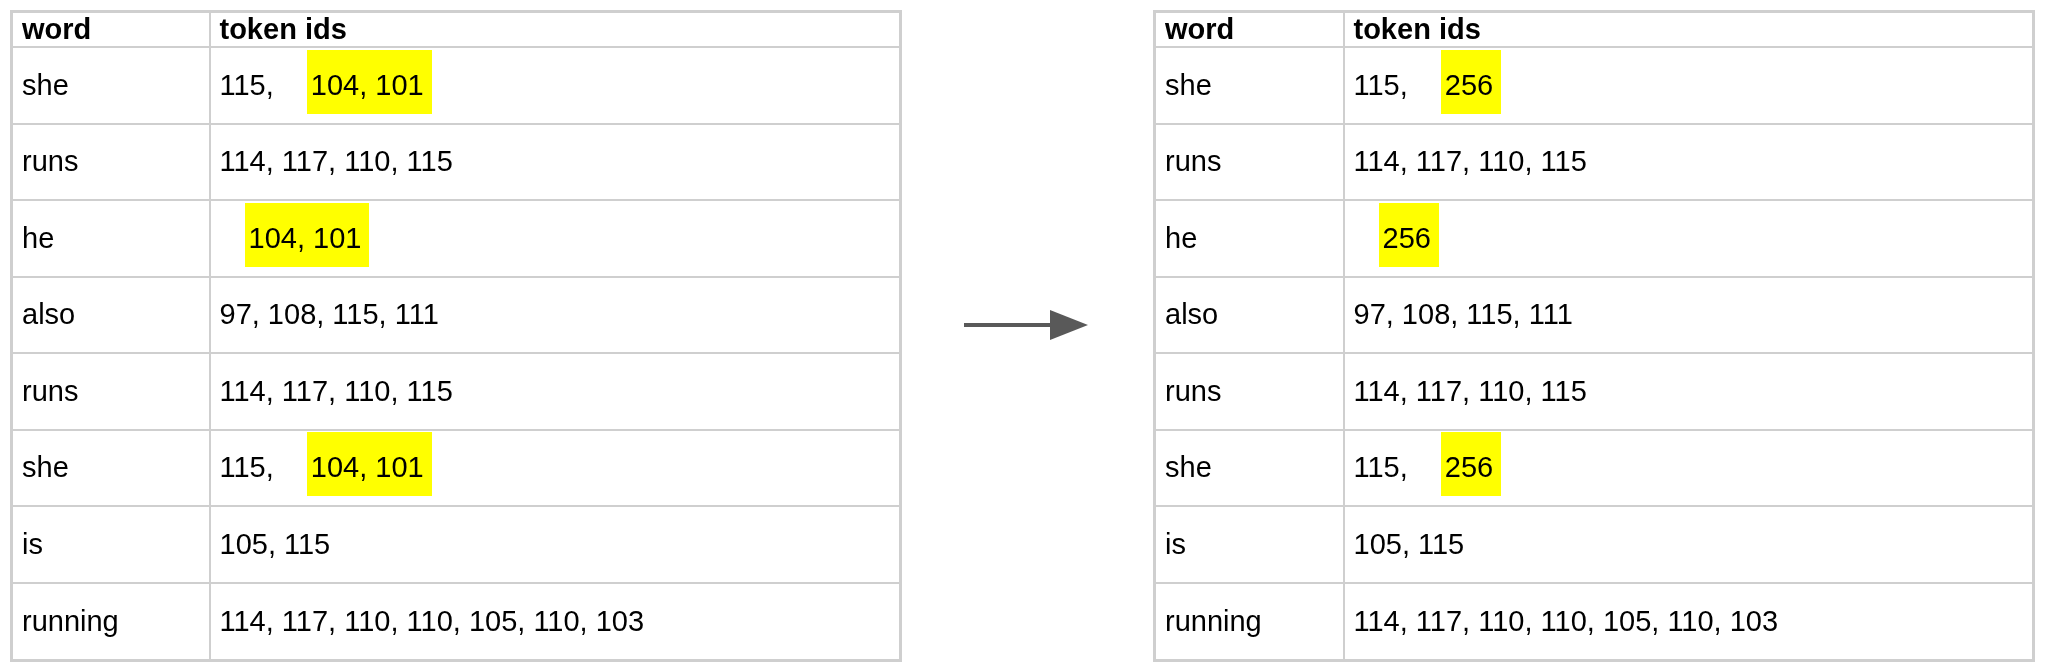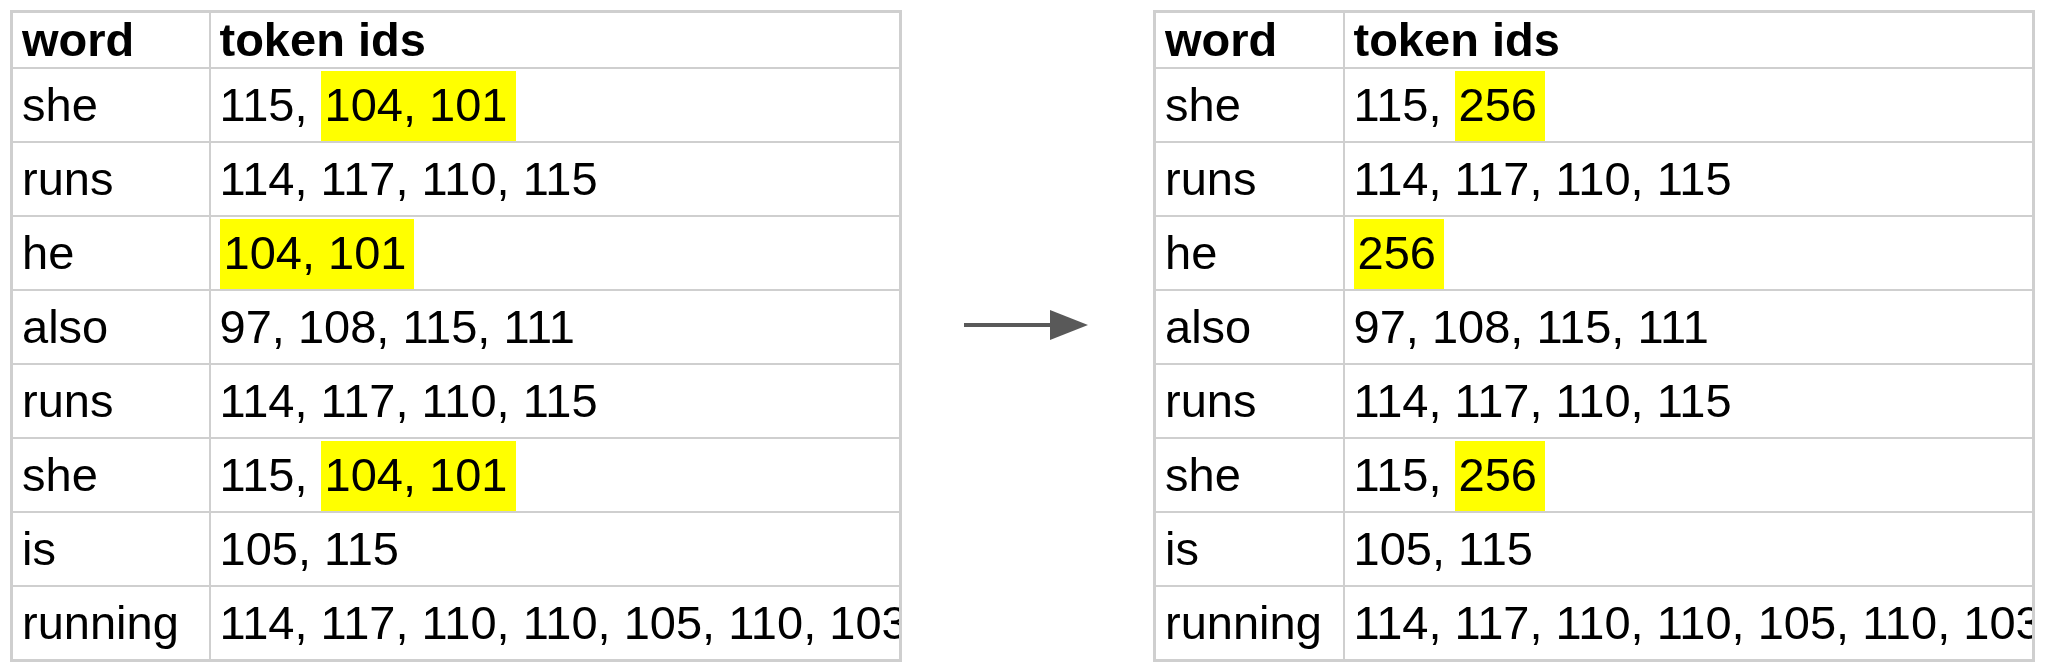"word" table.tok th, table.tok td { font-size: 47px -> 29px }
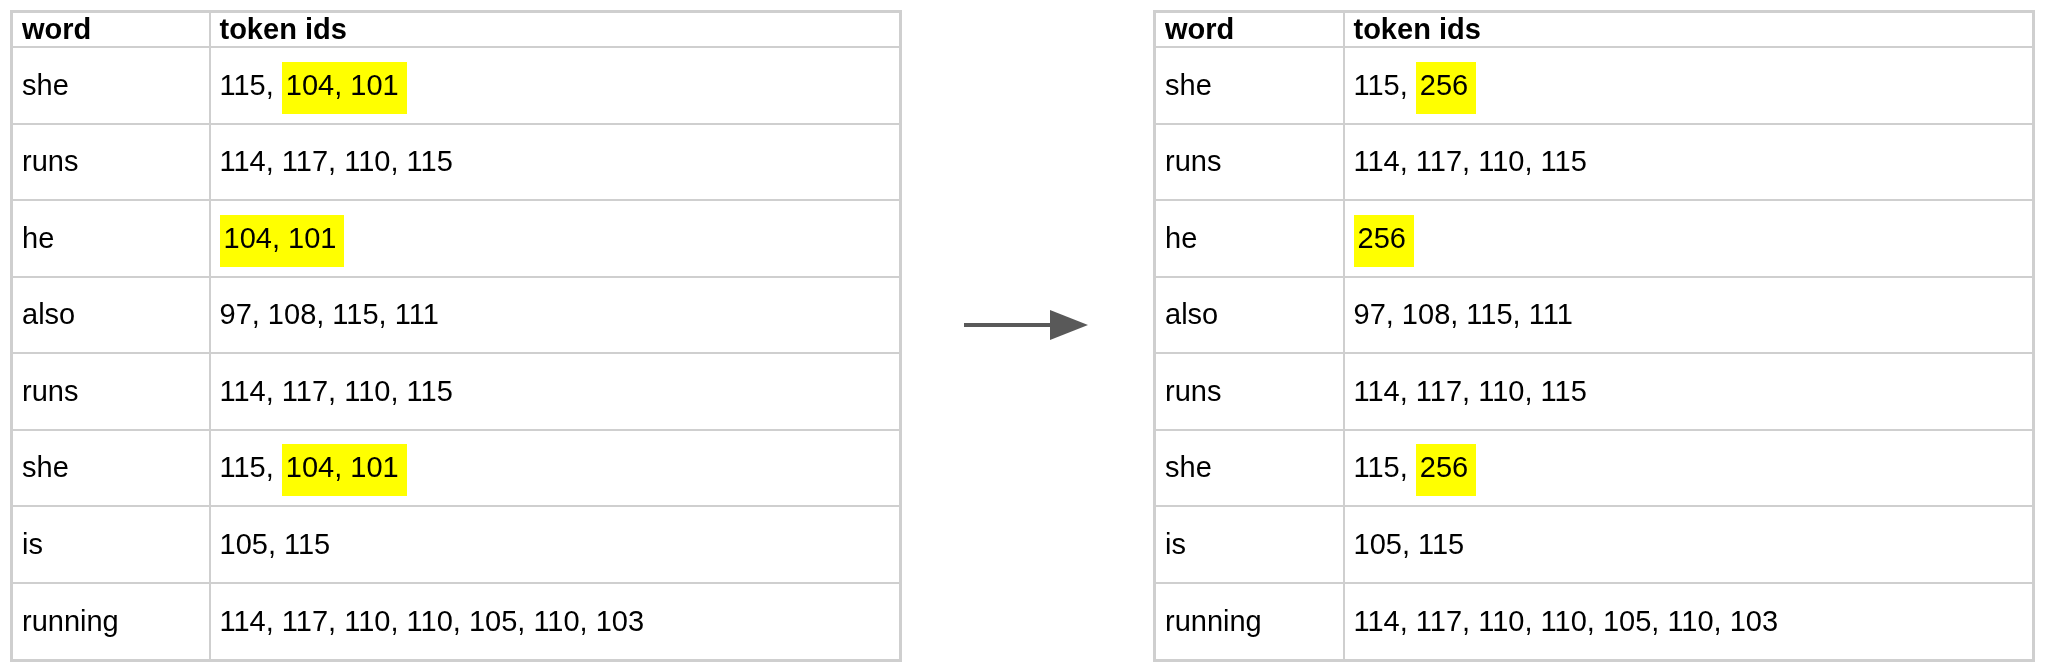"104, 101" .hl { margin-left: none -> 25px; padding: 7px 8px 13px 4px -> 19px 8px 13px 4px }
